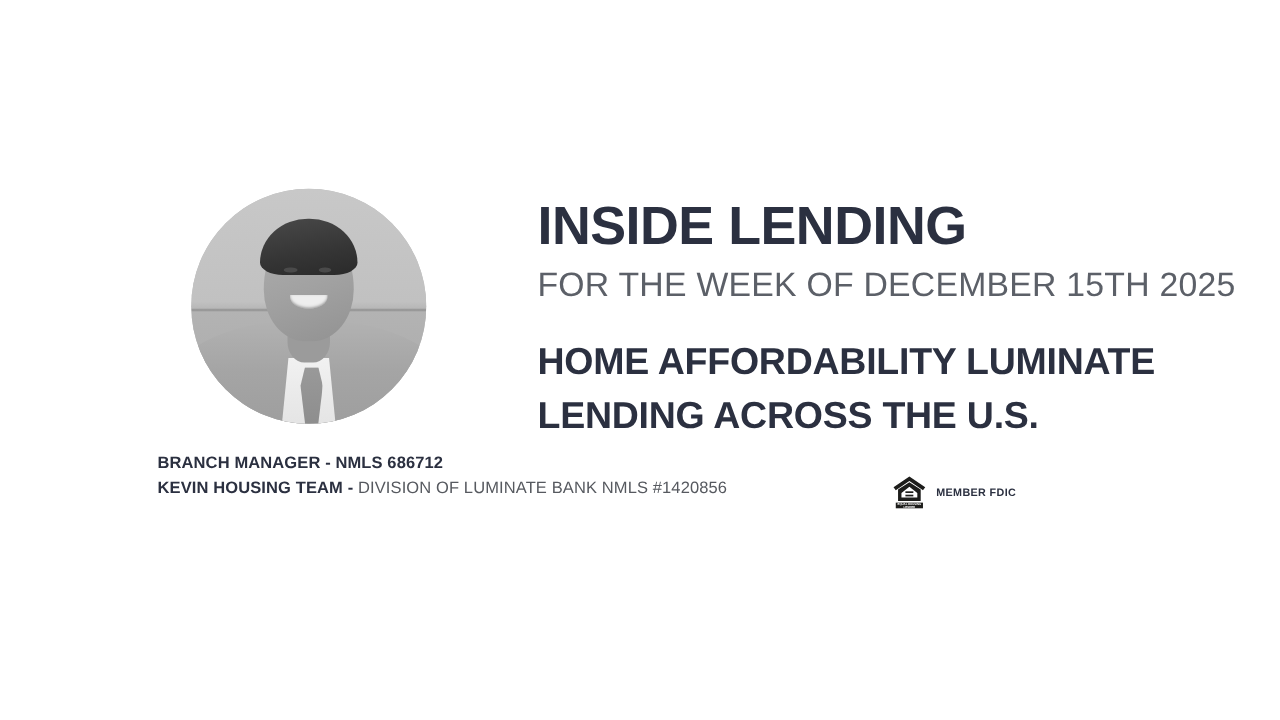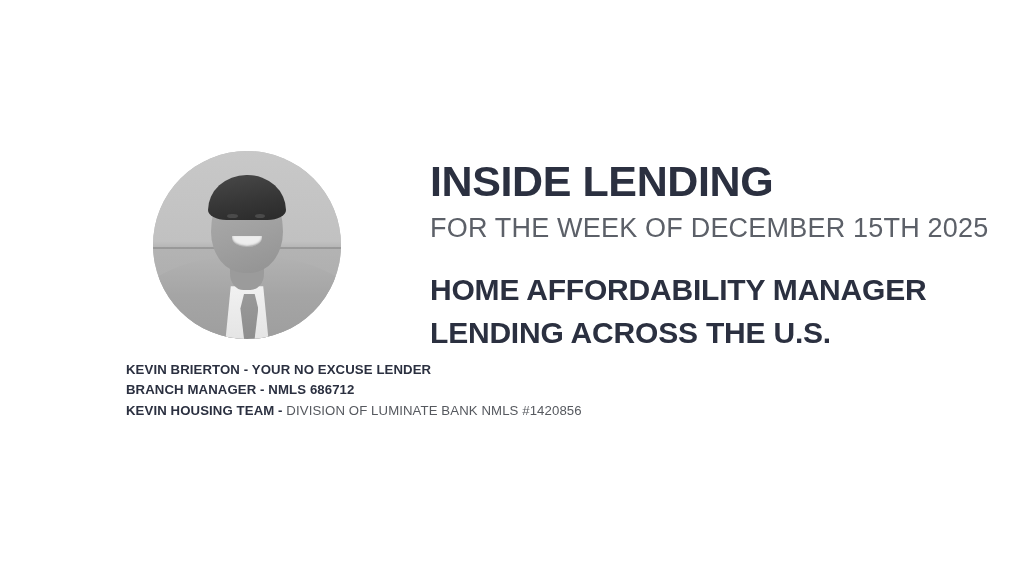"HOME AFFORDABILITY MANAGER" div.story-line { text: MANAGER -> LUMINATE }
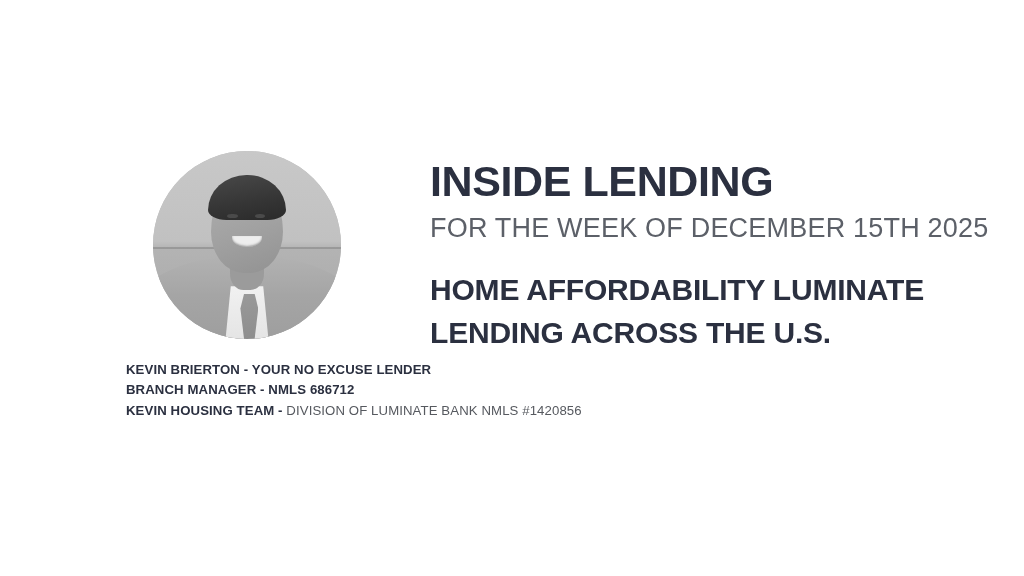"KEVIN BRIERTON - YOUR NO" div.contact-line { html: <div> <b>KEVIN BRIERTON - YOUR NO EXCUSE LENDER</b> </div> -> none }
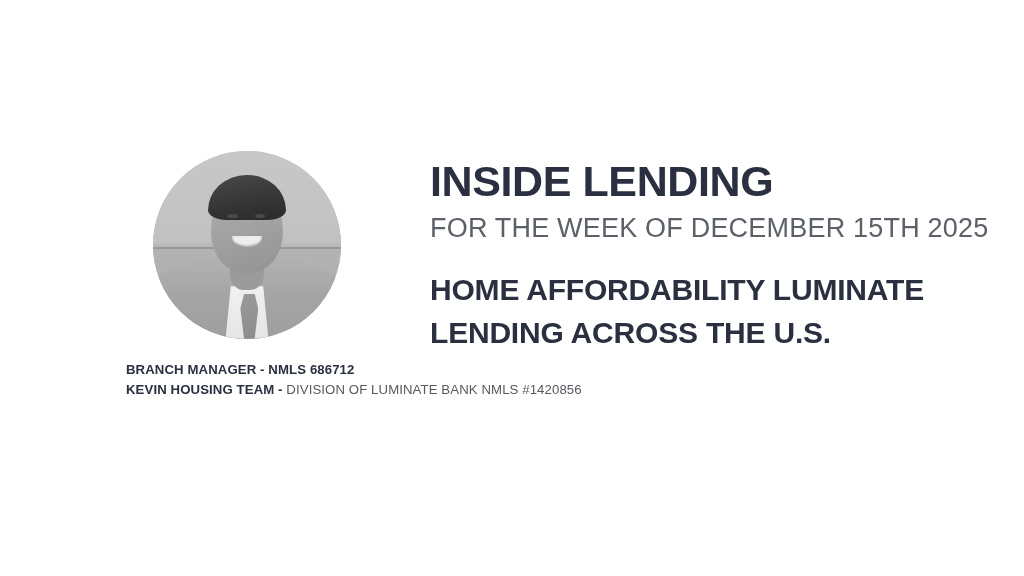"MEMBER FDIC" div.compliance { html: none -> <div> <svg> <path></path> <path></path> <rect></rect> <rect></rect> <rect></rect> <text>EQUAL HOUSING</text> <text>LENDER</text> </svg> <span>MEMBER FDIC</span> </div> }
